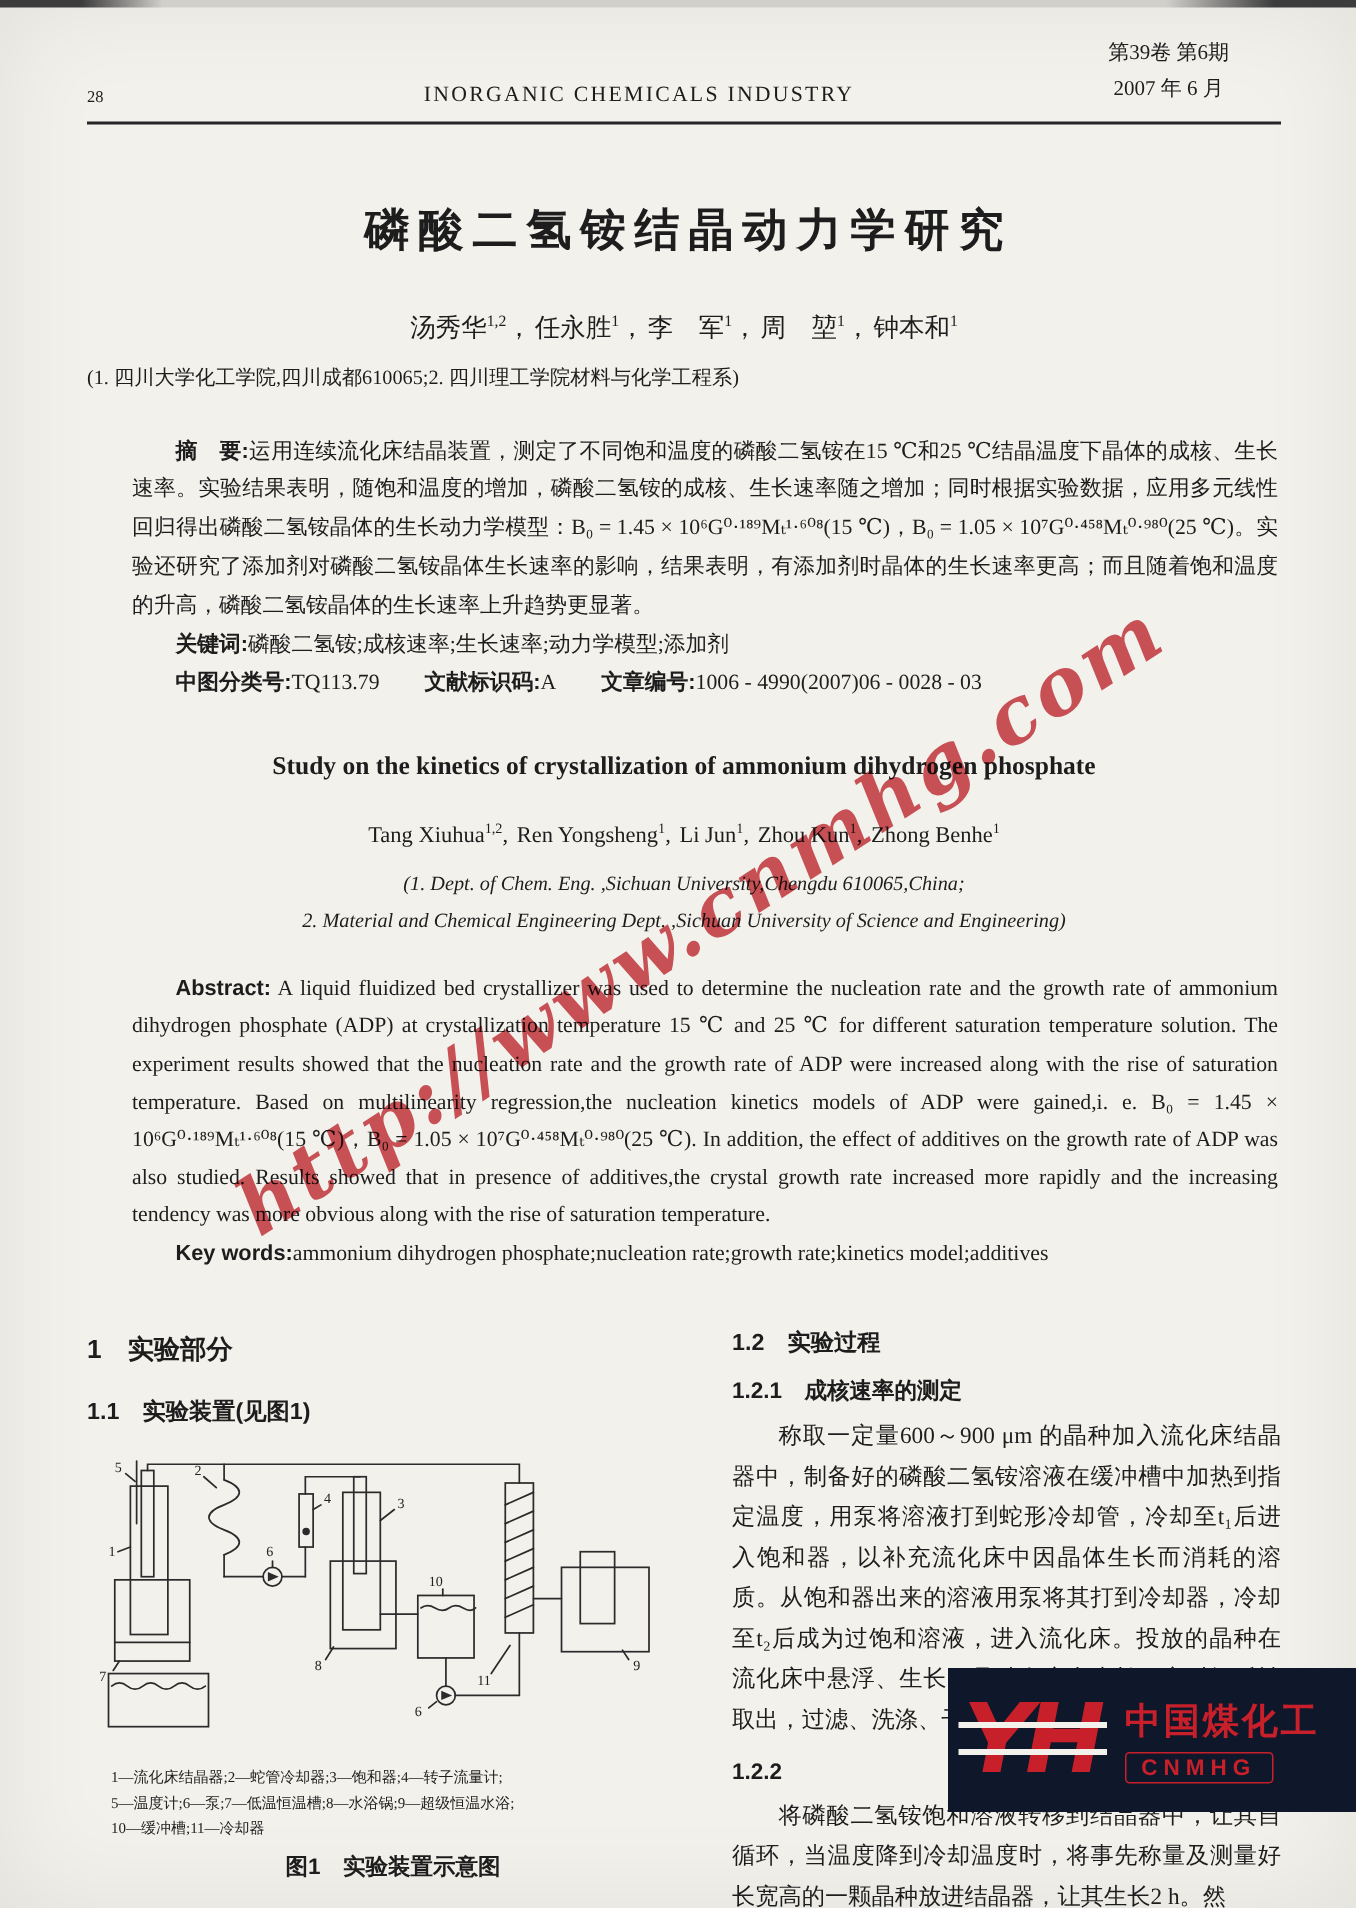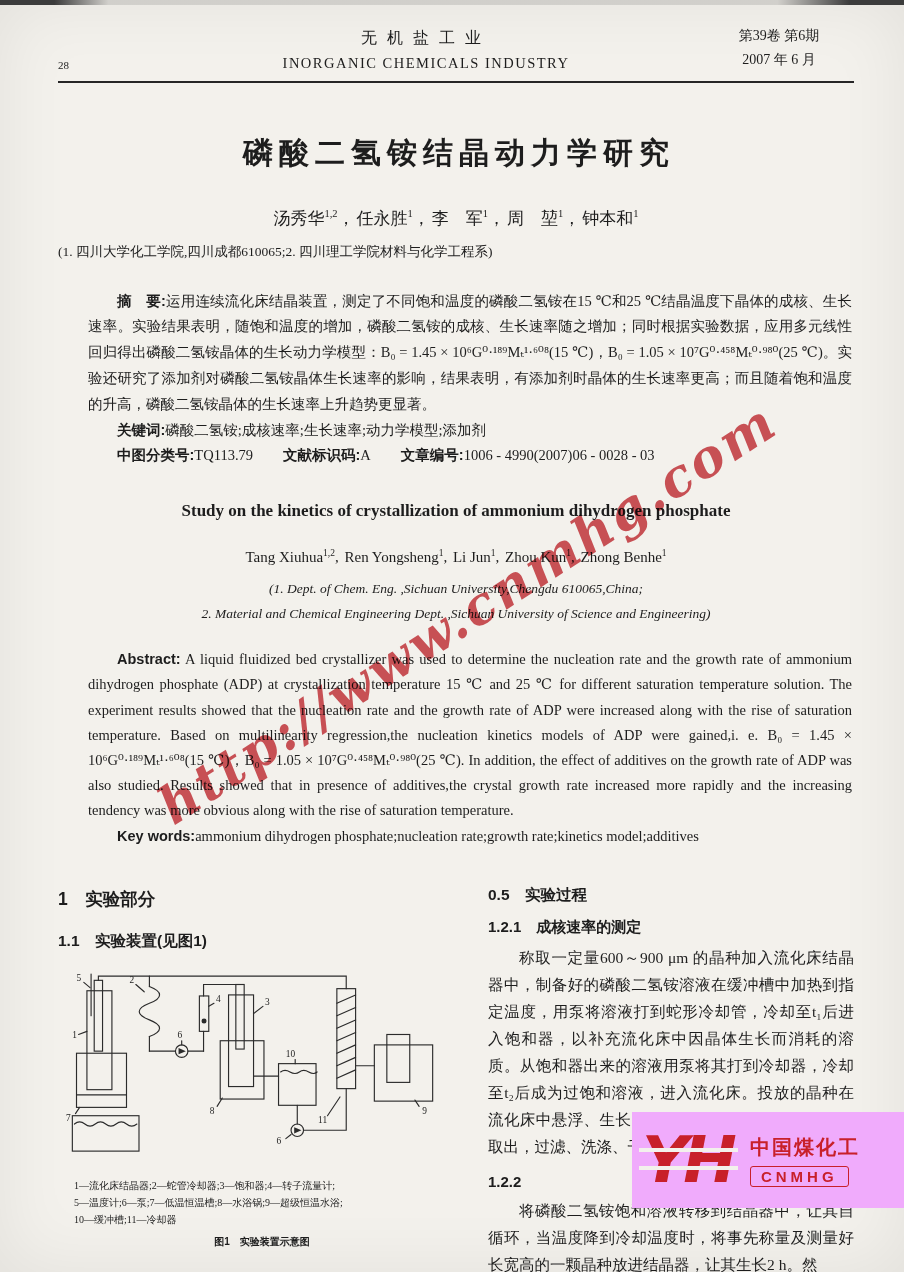"无机盐工业" div.journal-cn { html: <div>无机盐工业</div> -> none }
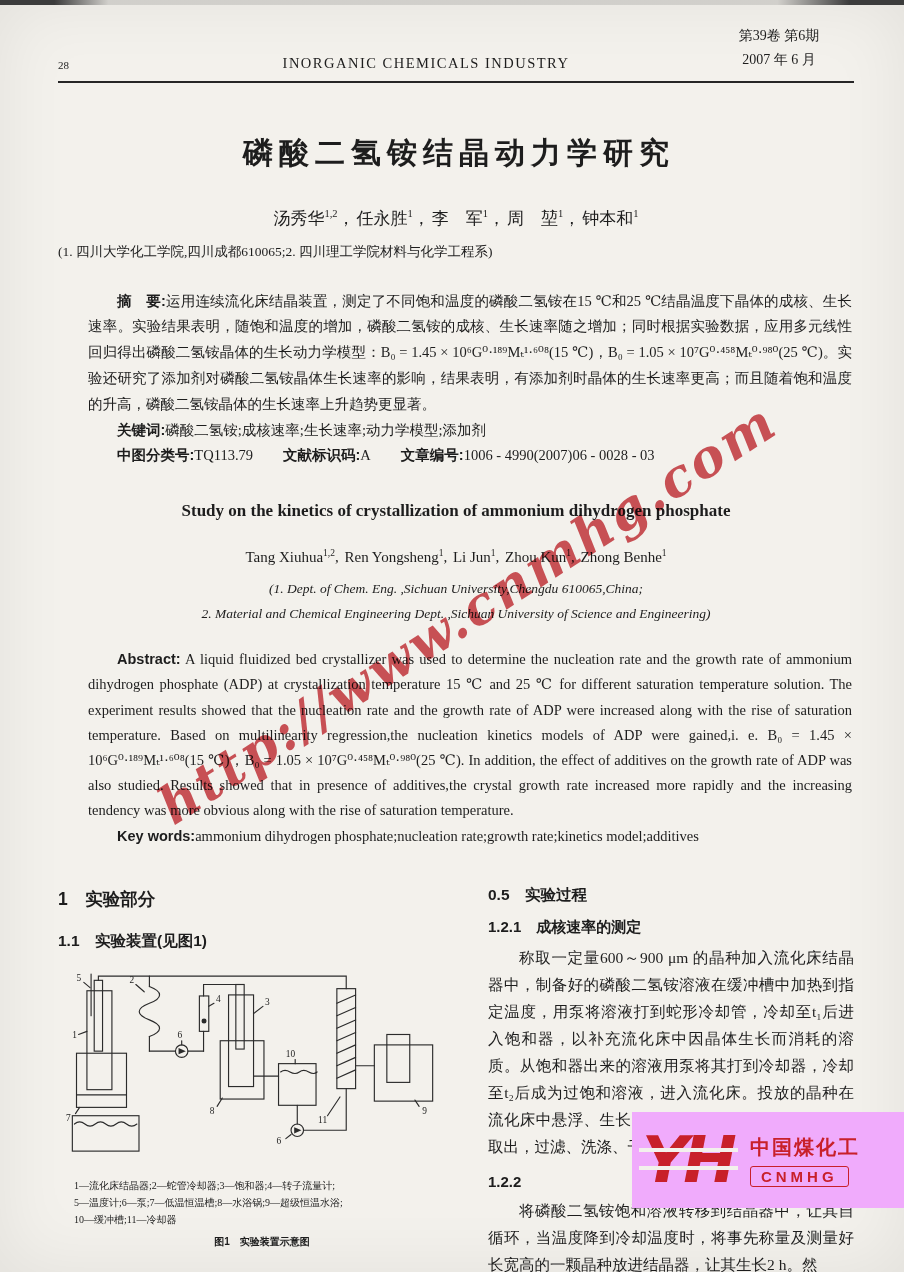"0.5 实验过程" div.h-s2 { text: 0.5 -> 1.2 }
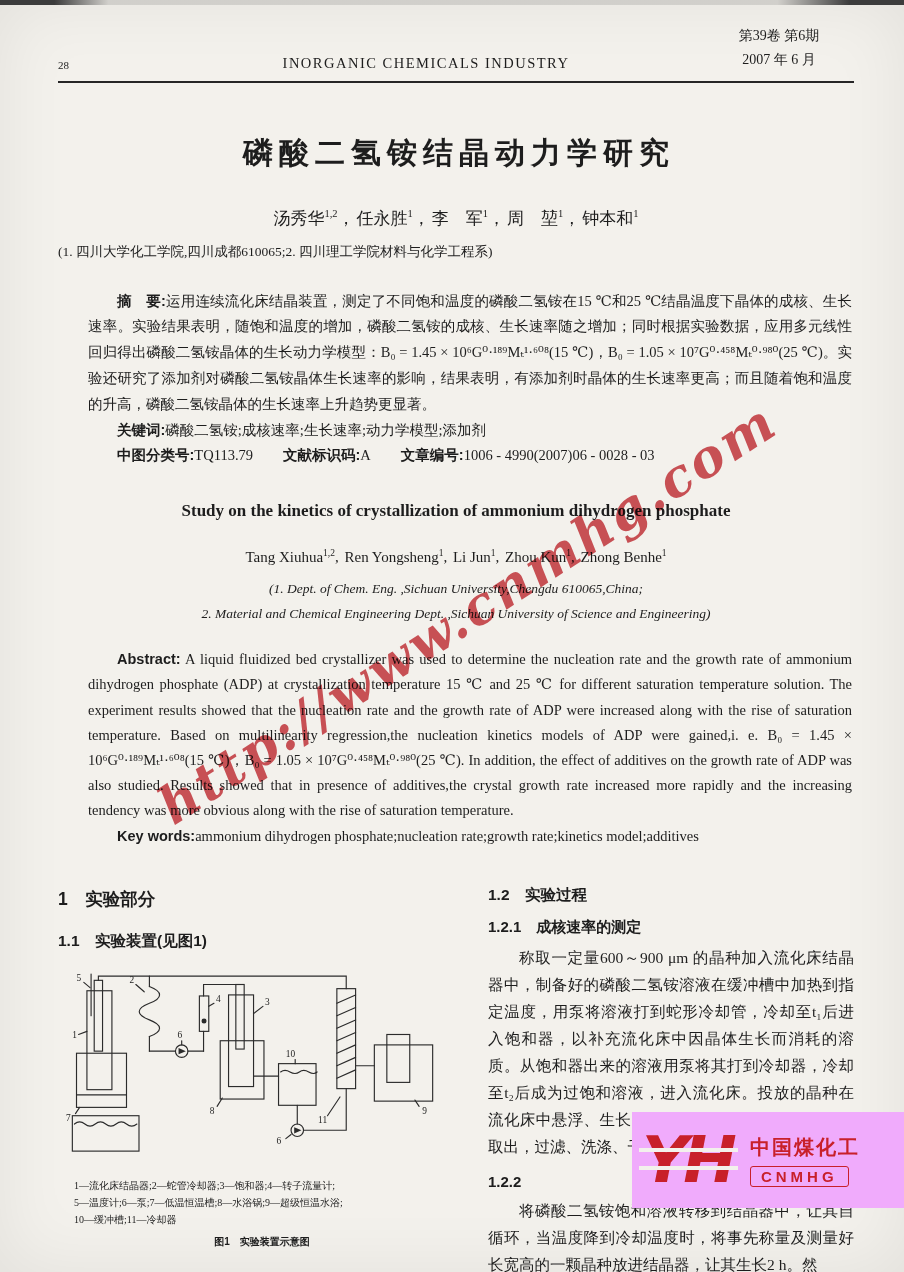"YH" .logo { background: #f0abfc -> #0f172a }
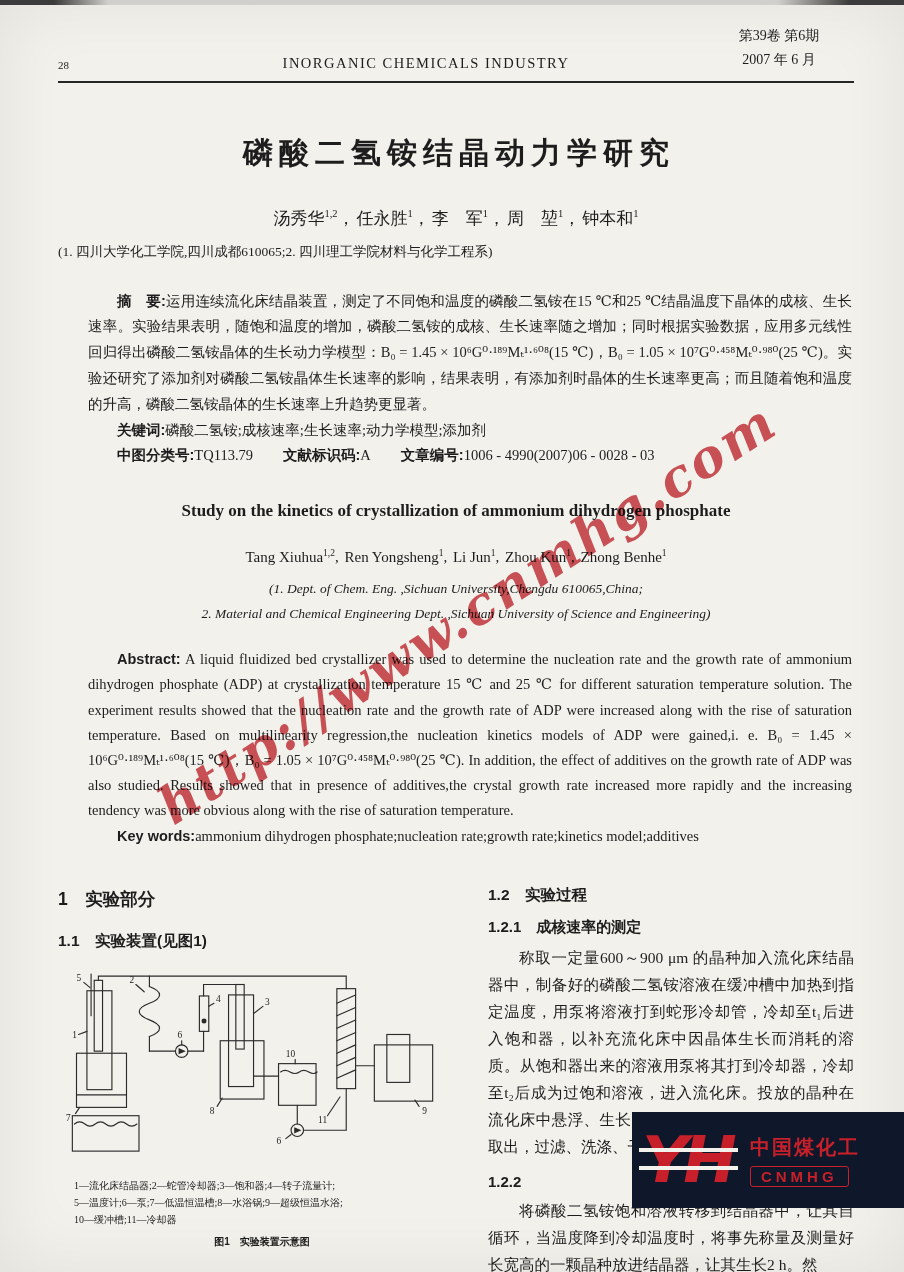"中国煤化工" .logo-cn { font-size: 20px -> 24px }
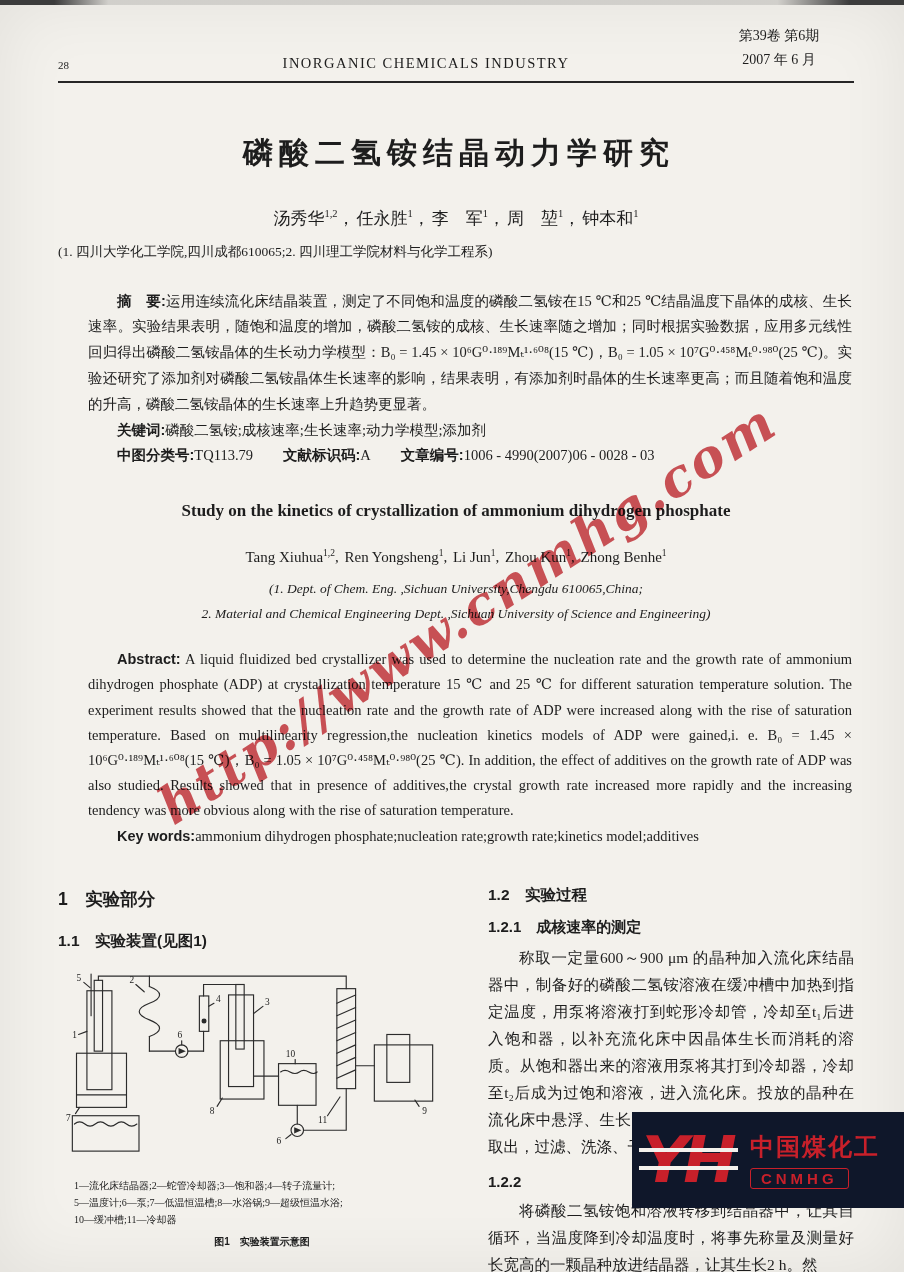"图1 实验装置示意图" .fig-label { font-size: 10px -> 15px }
